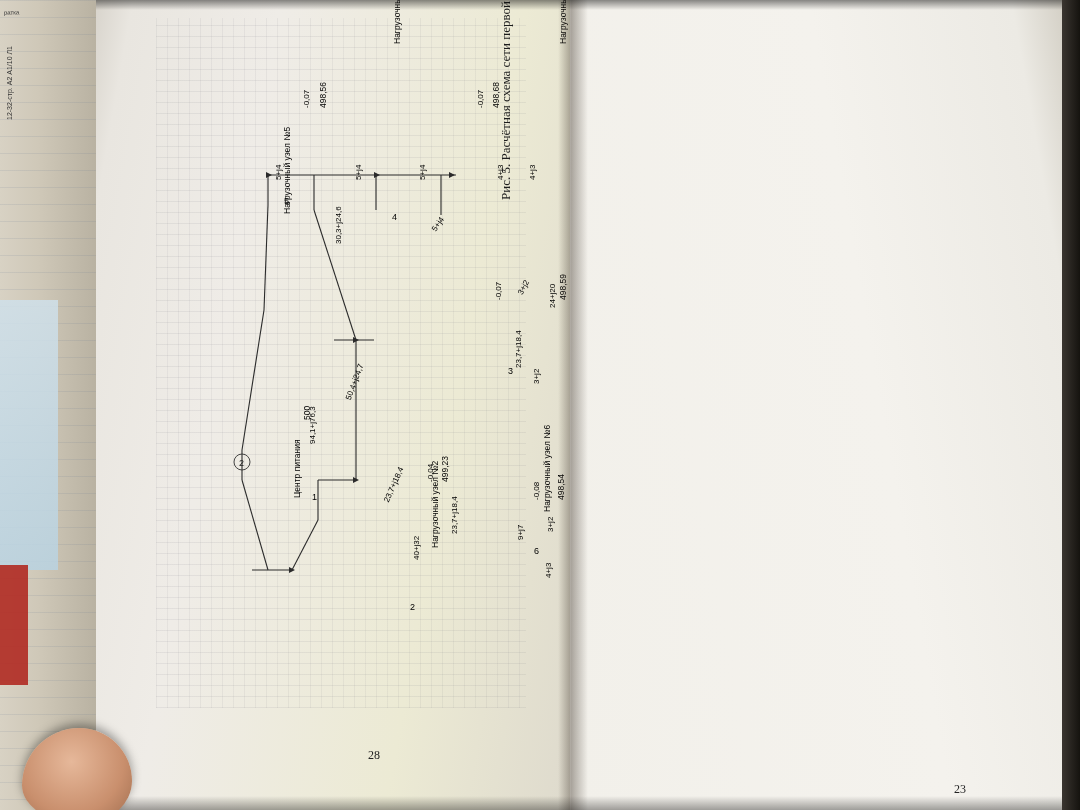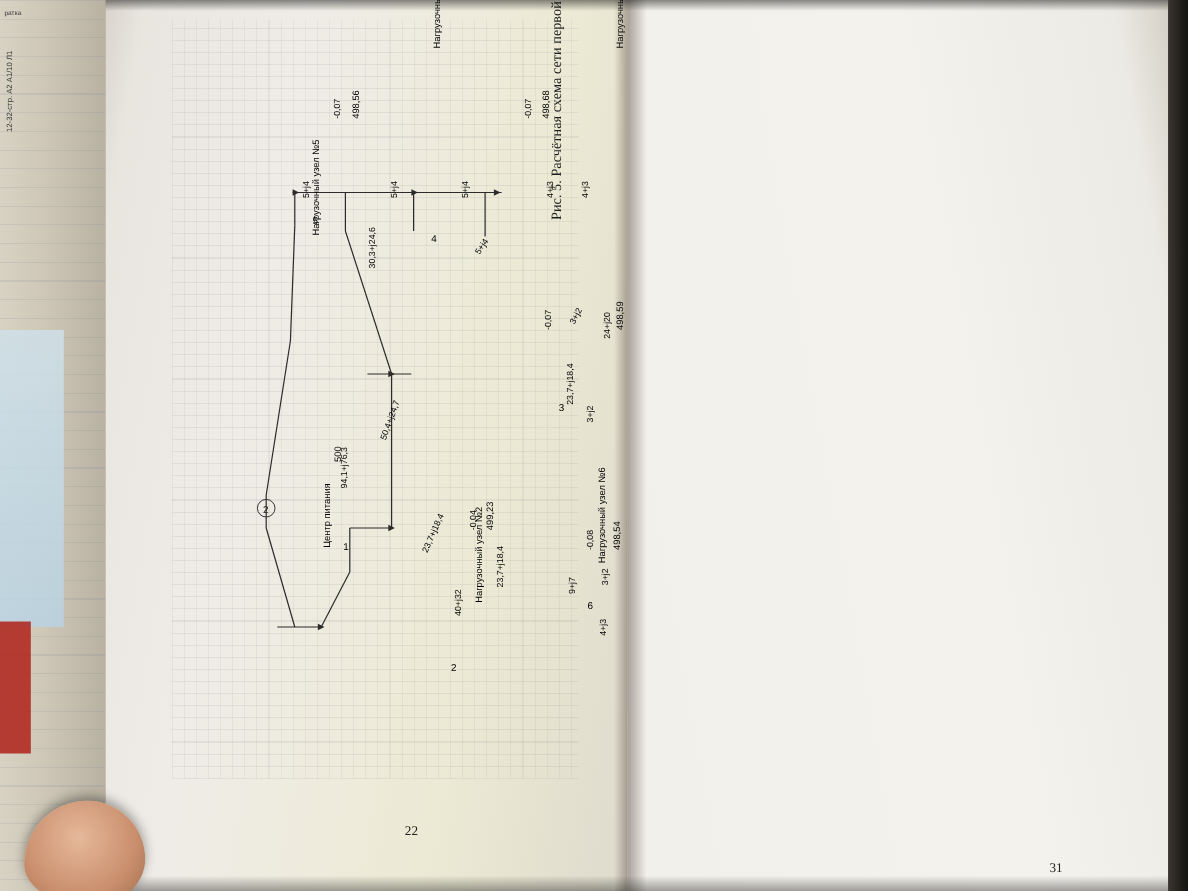"22" div.page-num-left { text: 22 -> 28 }
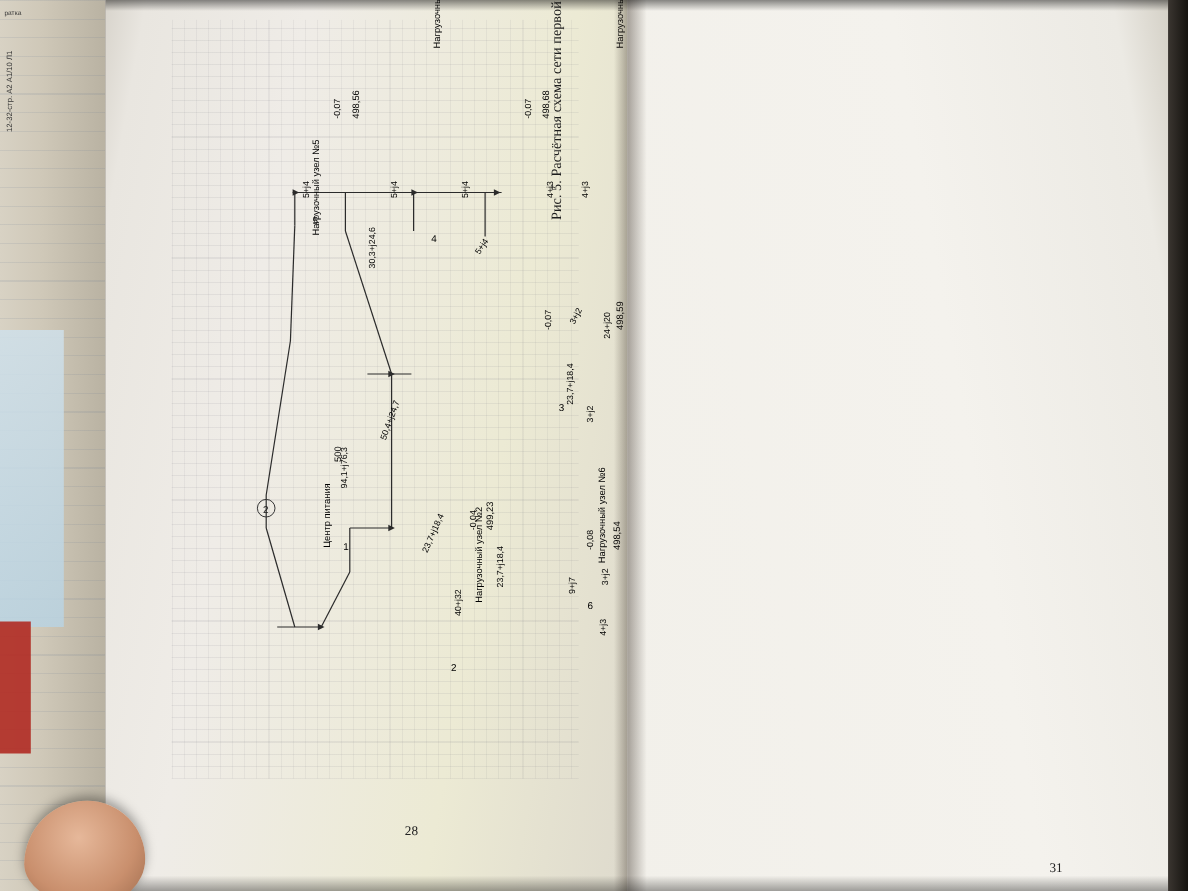"31" div.page-num-right { text: 31 -> 23 }
